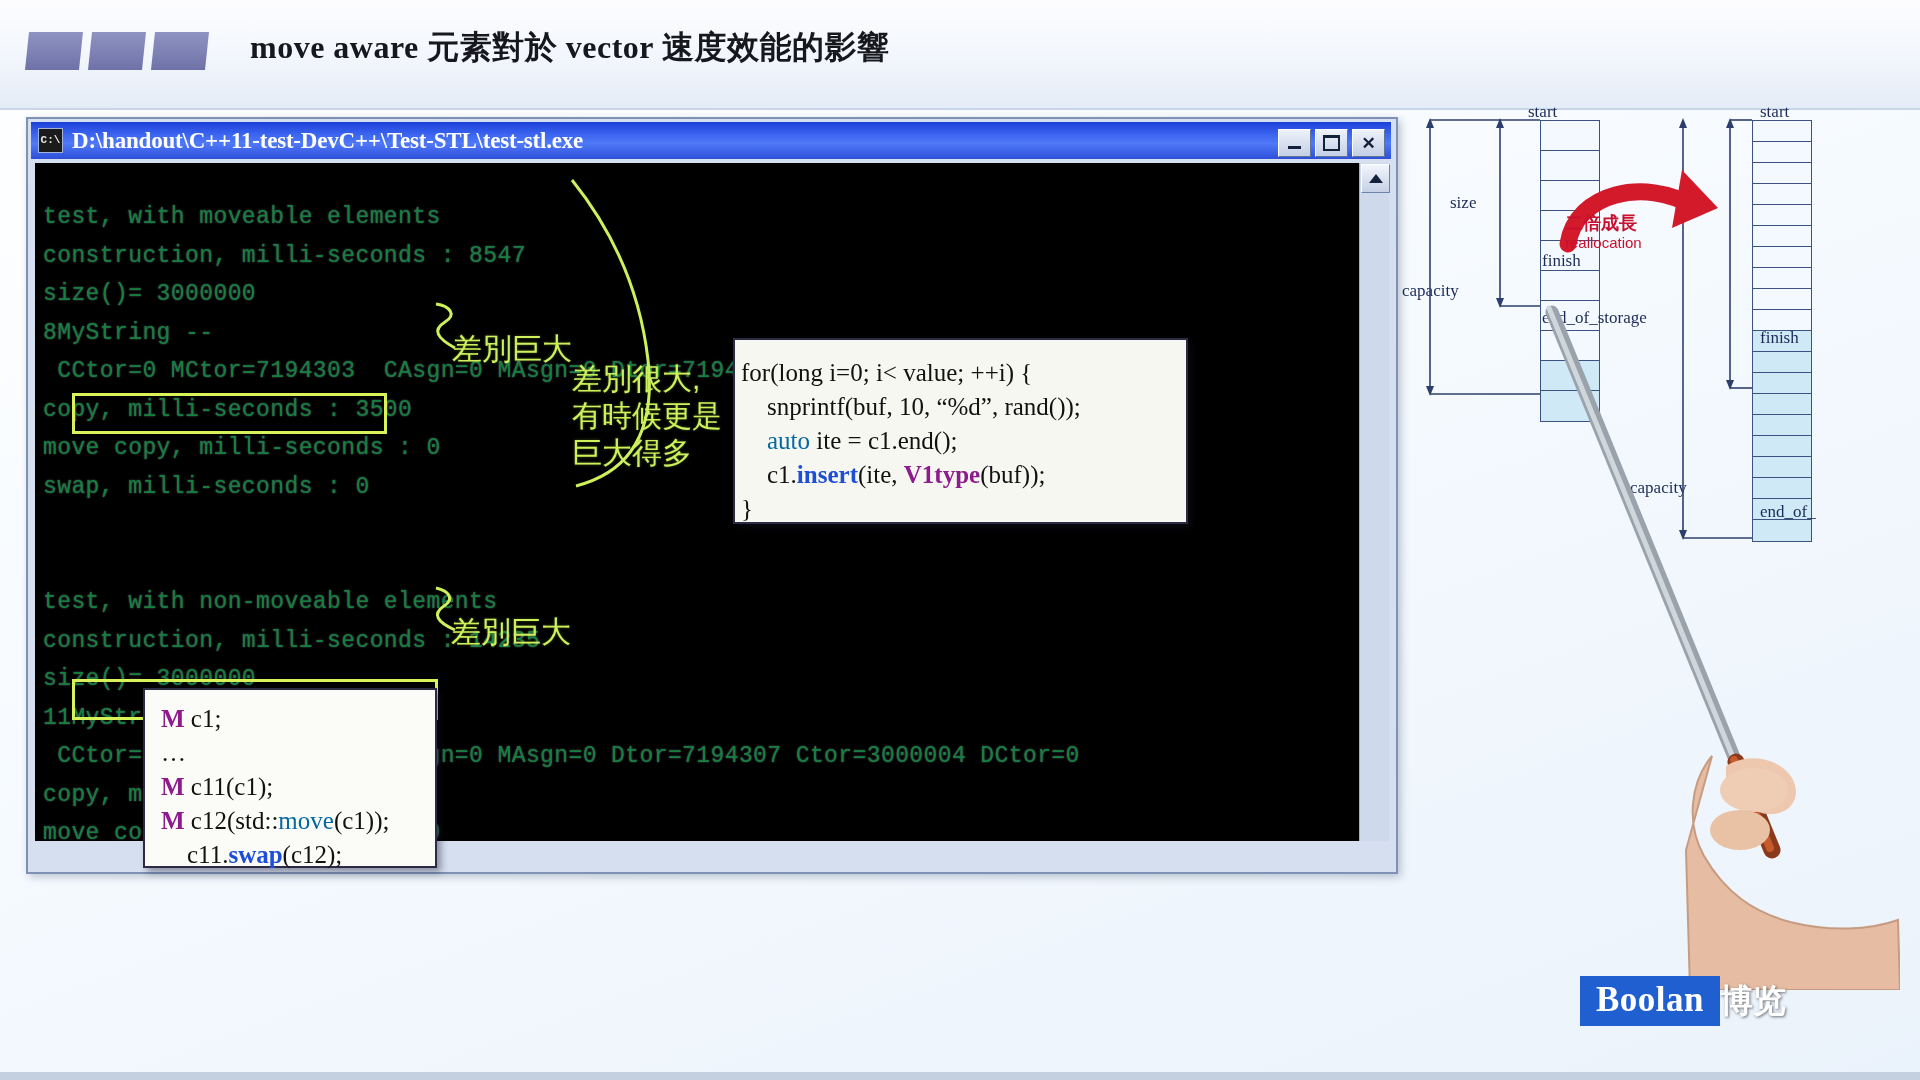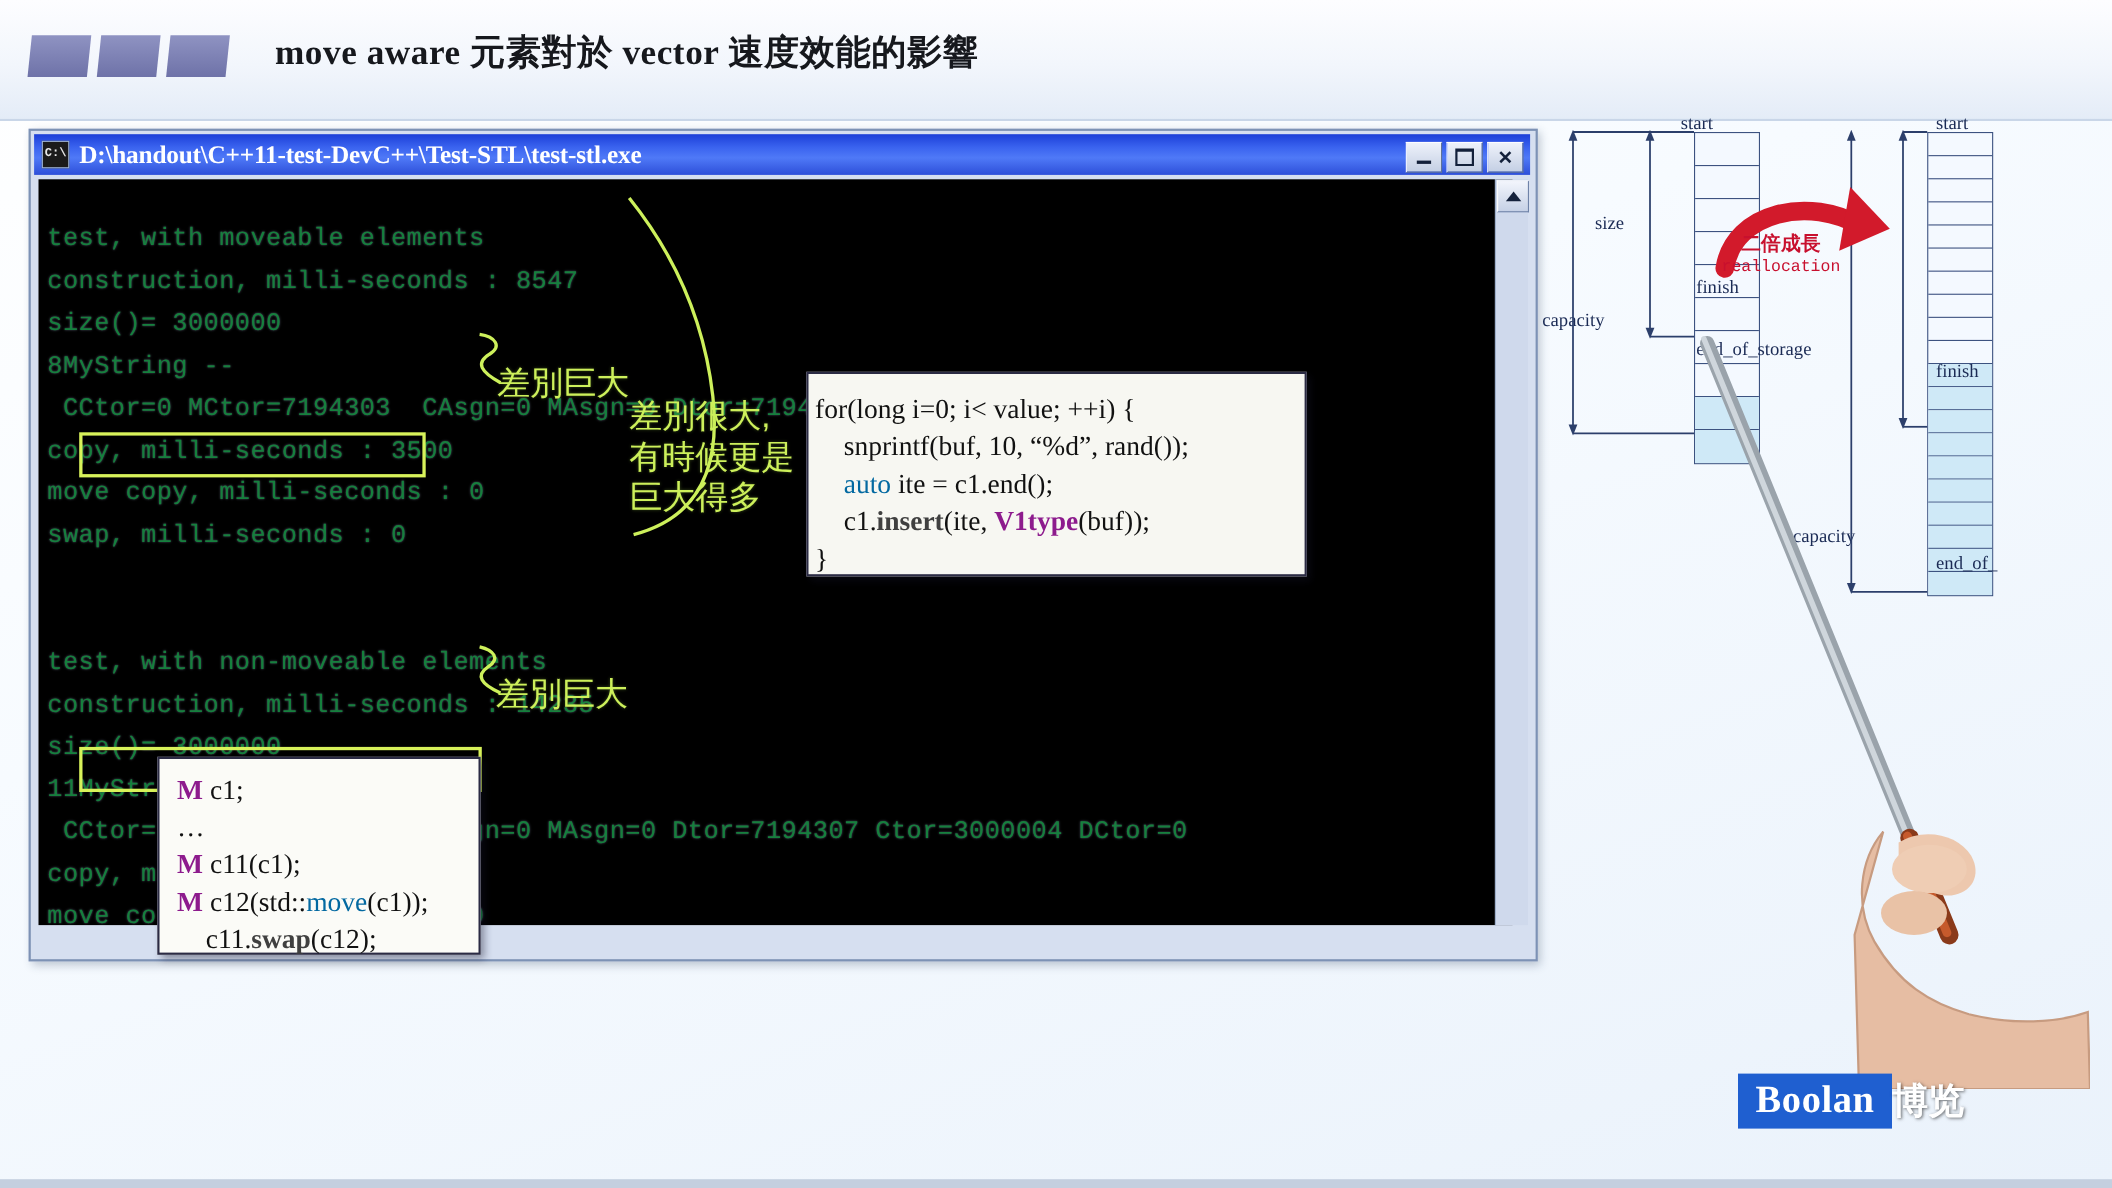"二倍成長" #reall-label { font-family: Liberation Mono, monospace -> Liberation Sans, sans-serif; text-align: center -> none }
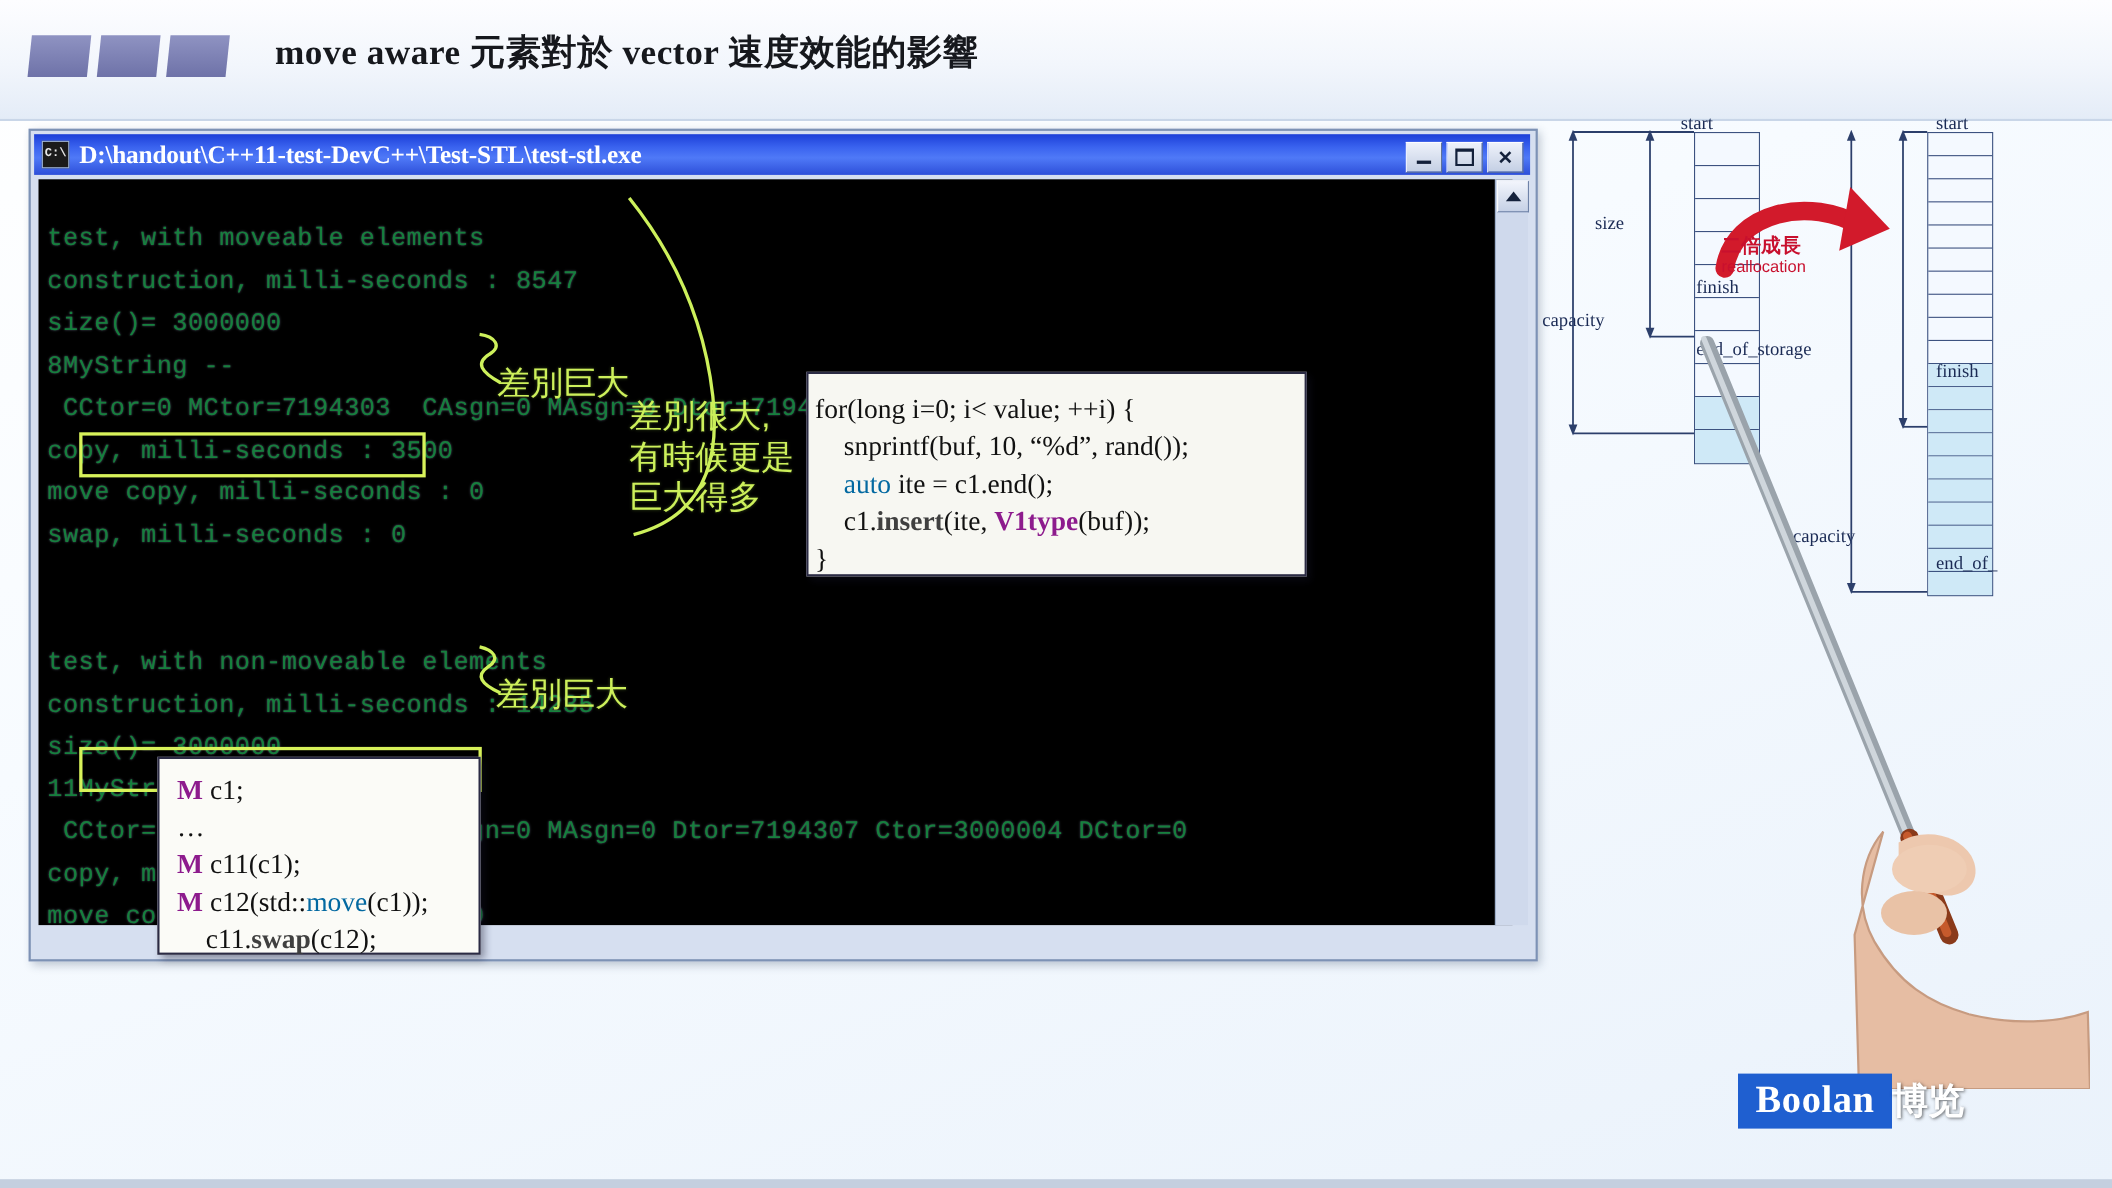"insert" .kw-blue { color: #404040 -> #1d4ed8 }
